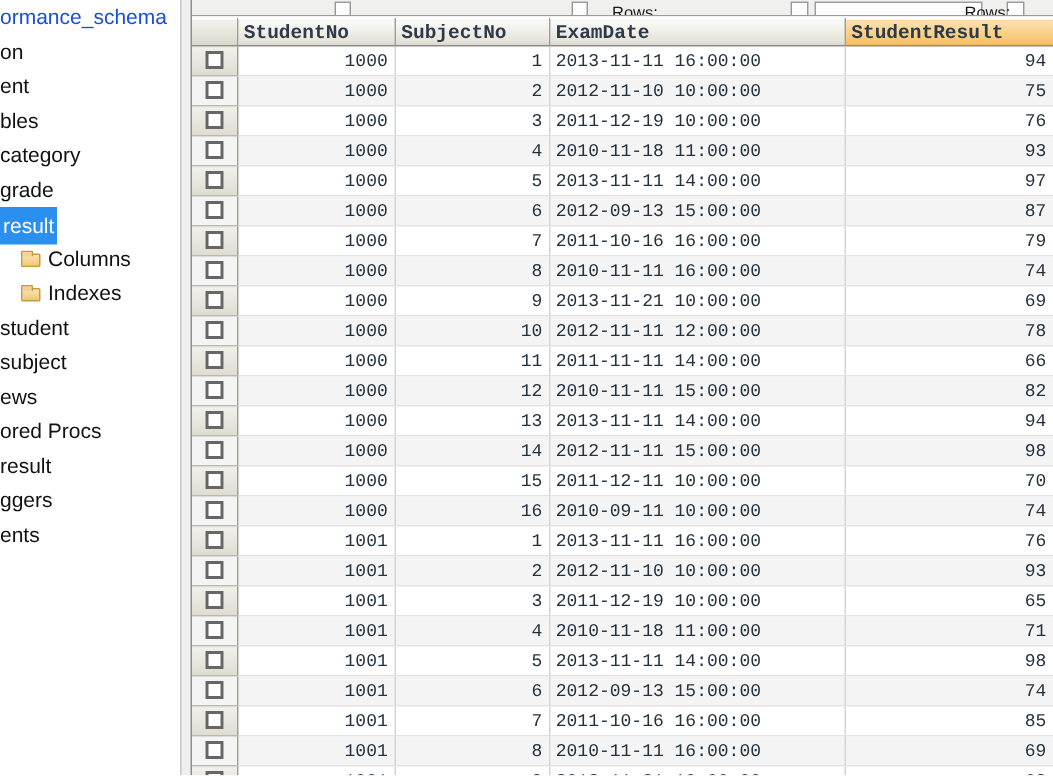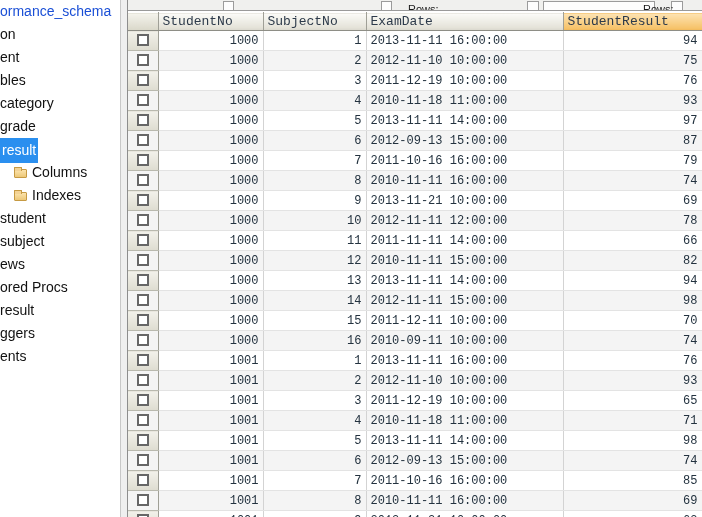"StudentNo" thead th { font-weight: normal -> bold }
